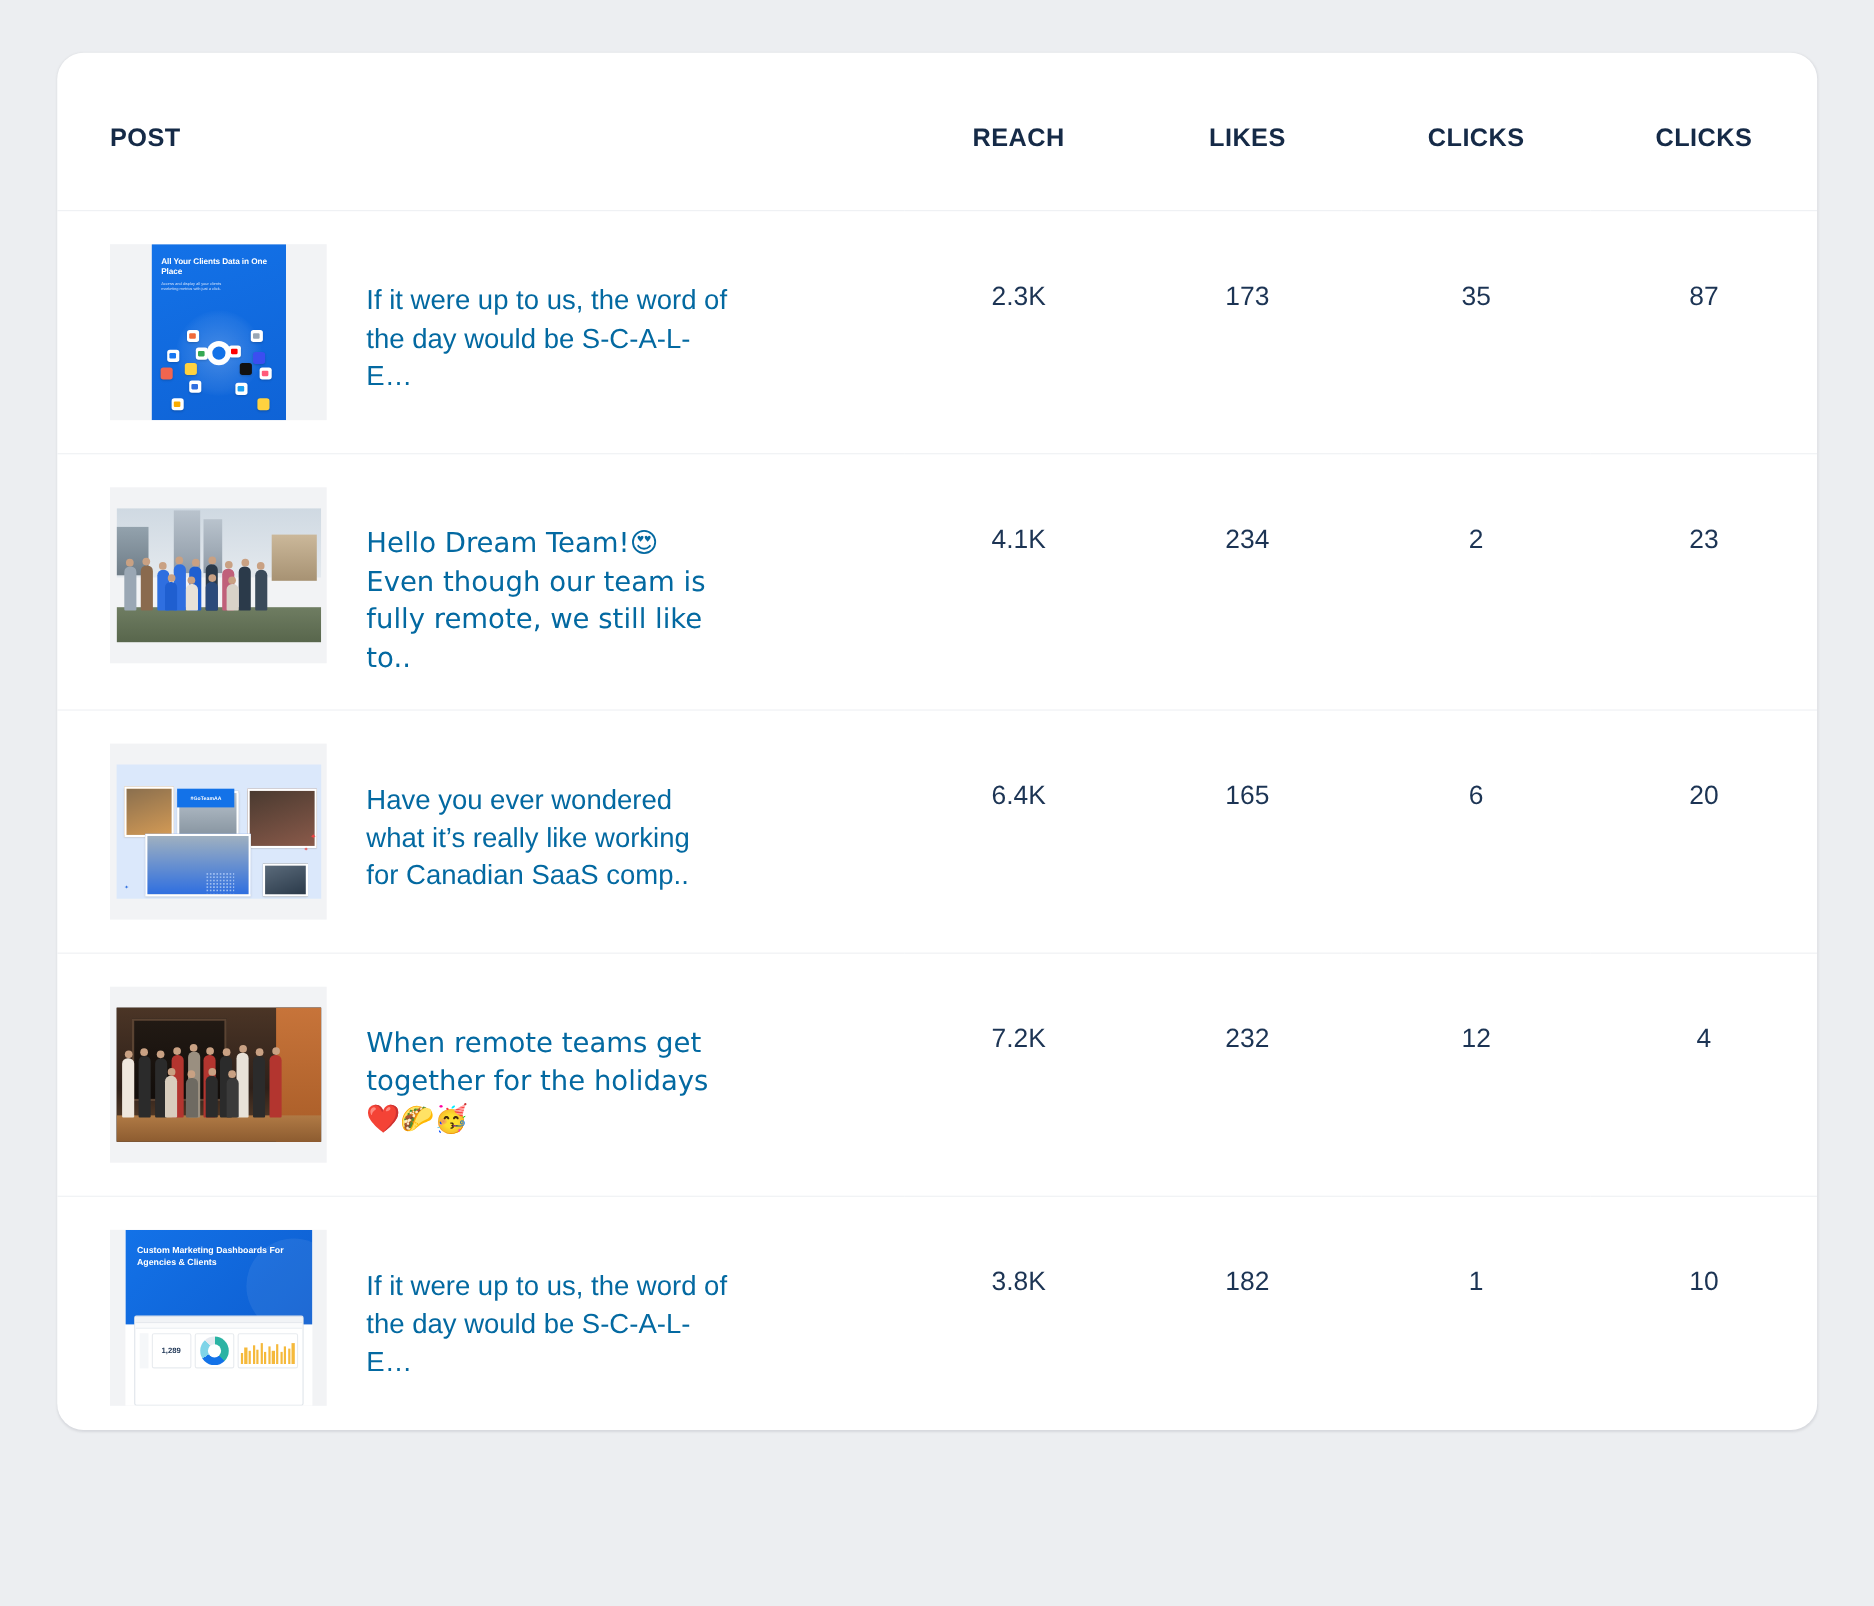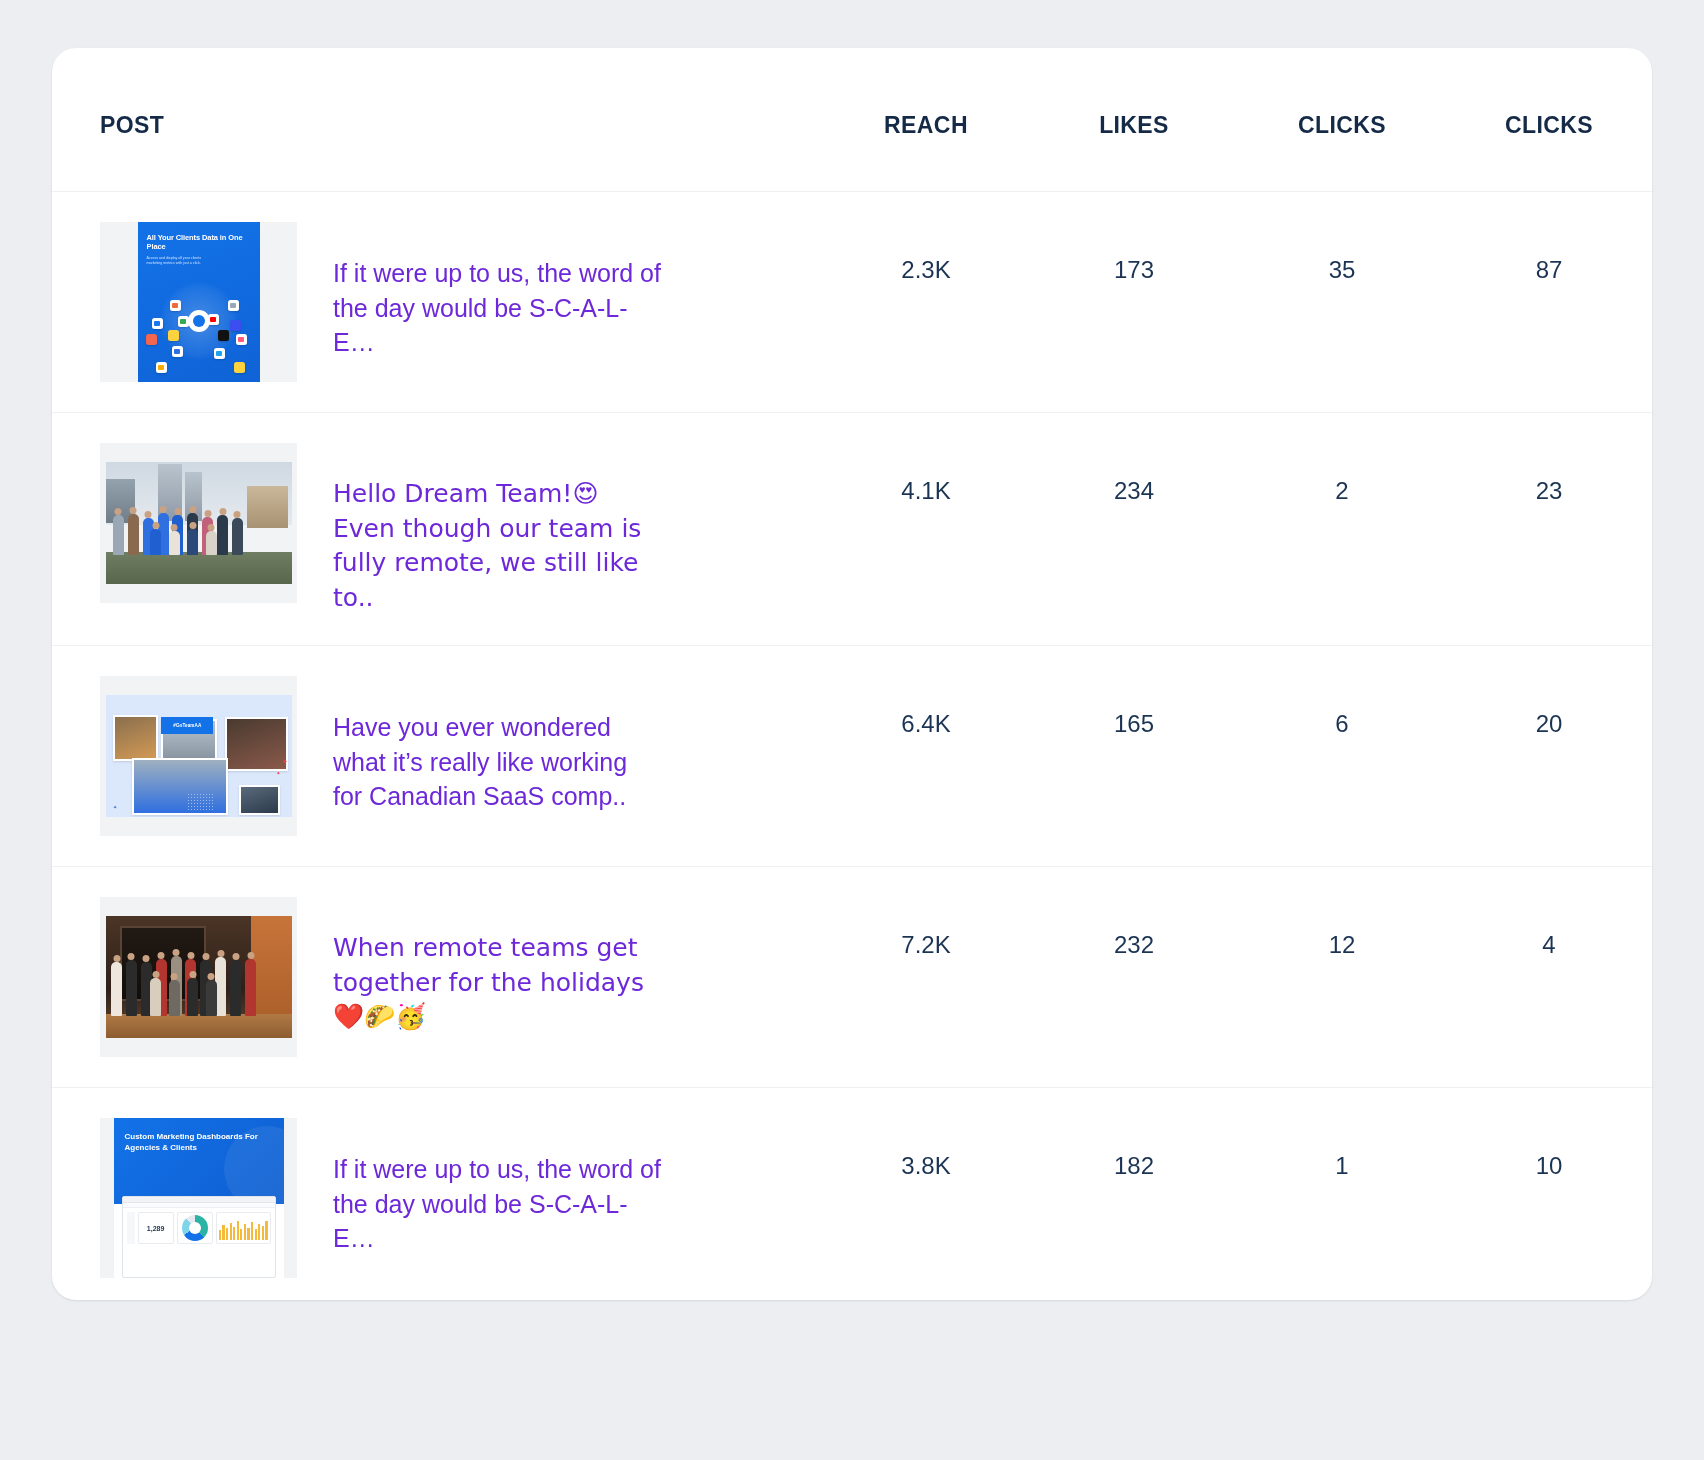"If it were up to" .post-title { color: #6d28d9 -> #0369a1 }
